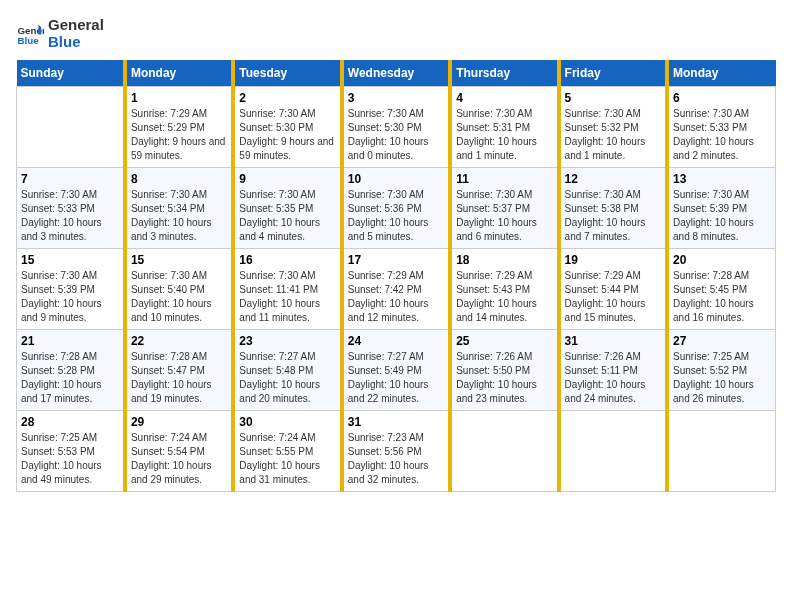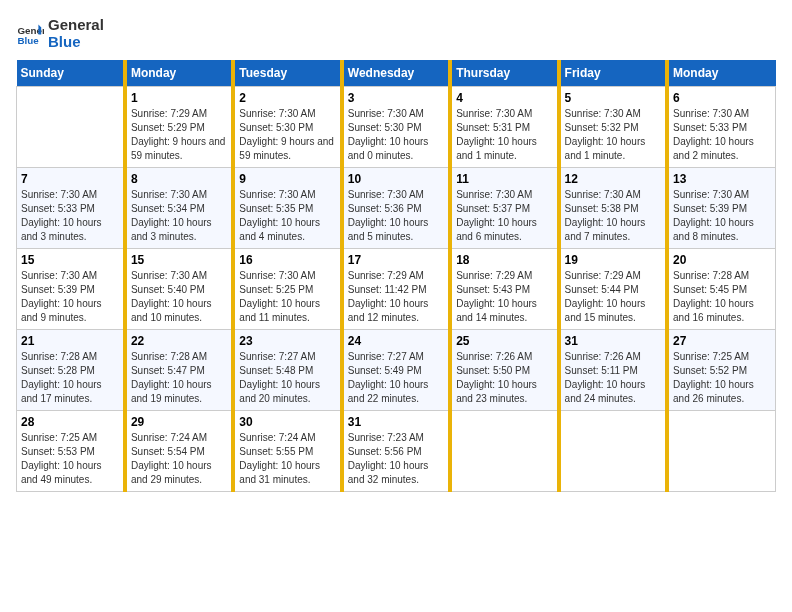"Sunset: 5:25 PM" span { text: 5:25 -> 11:41 }
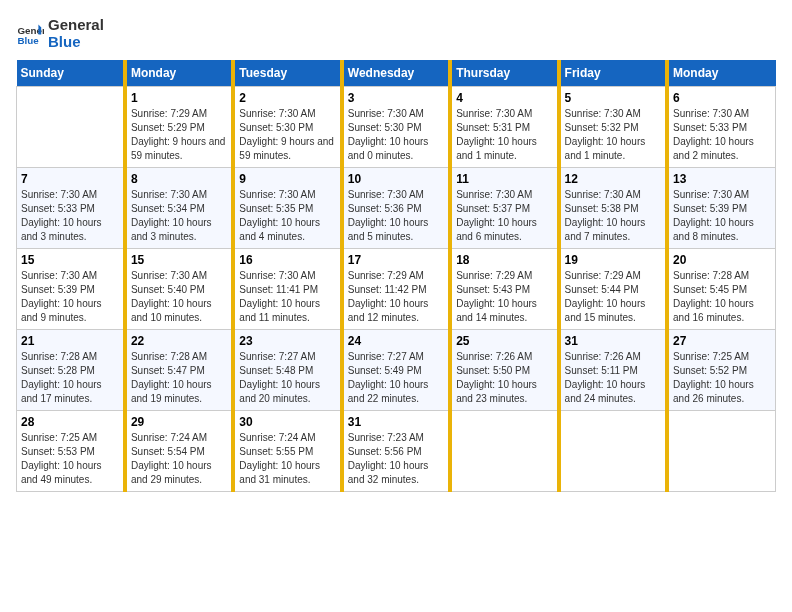"Sunset: 11:42 PM" span { text: 11:42 -> 7:42 }
